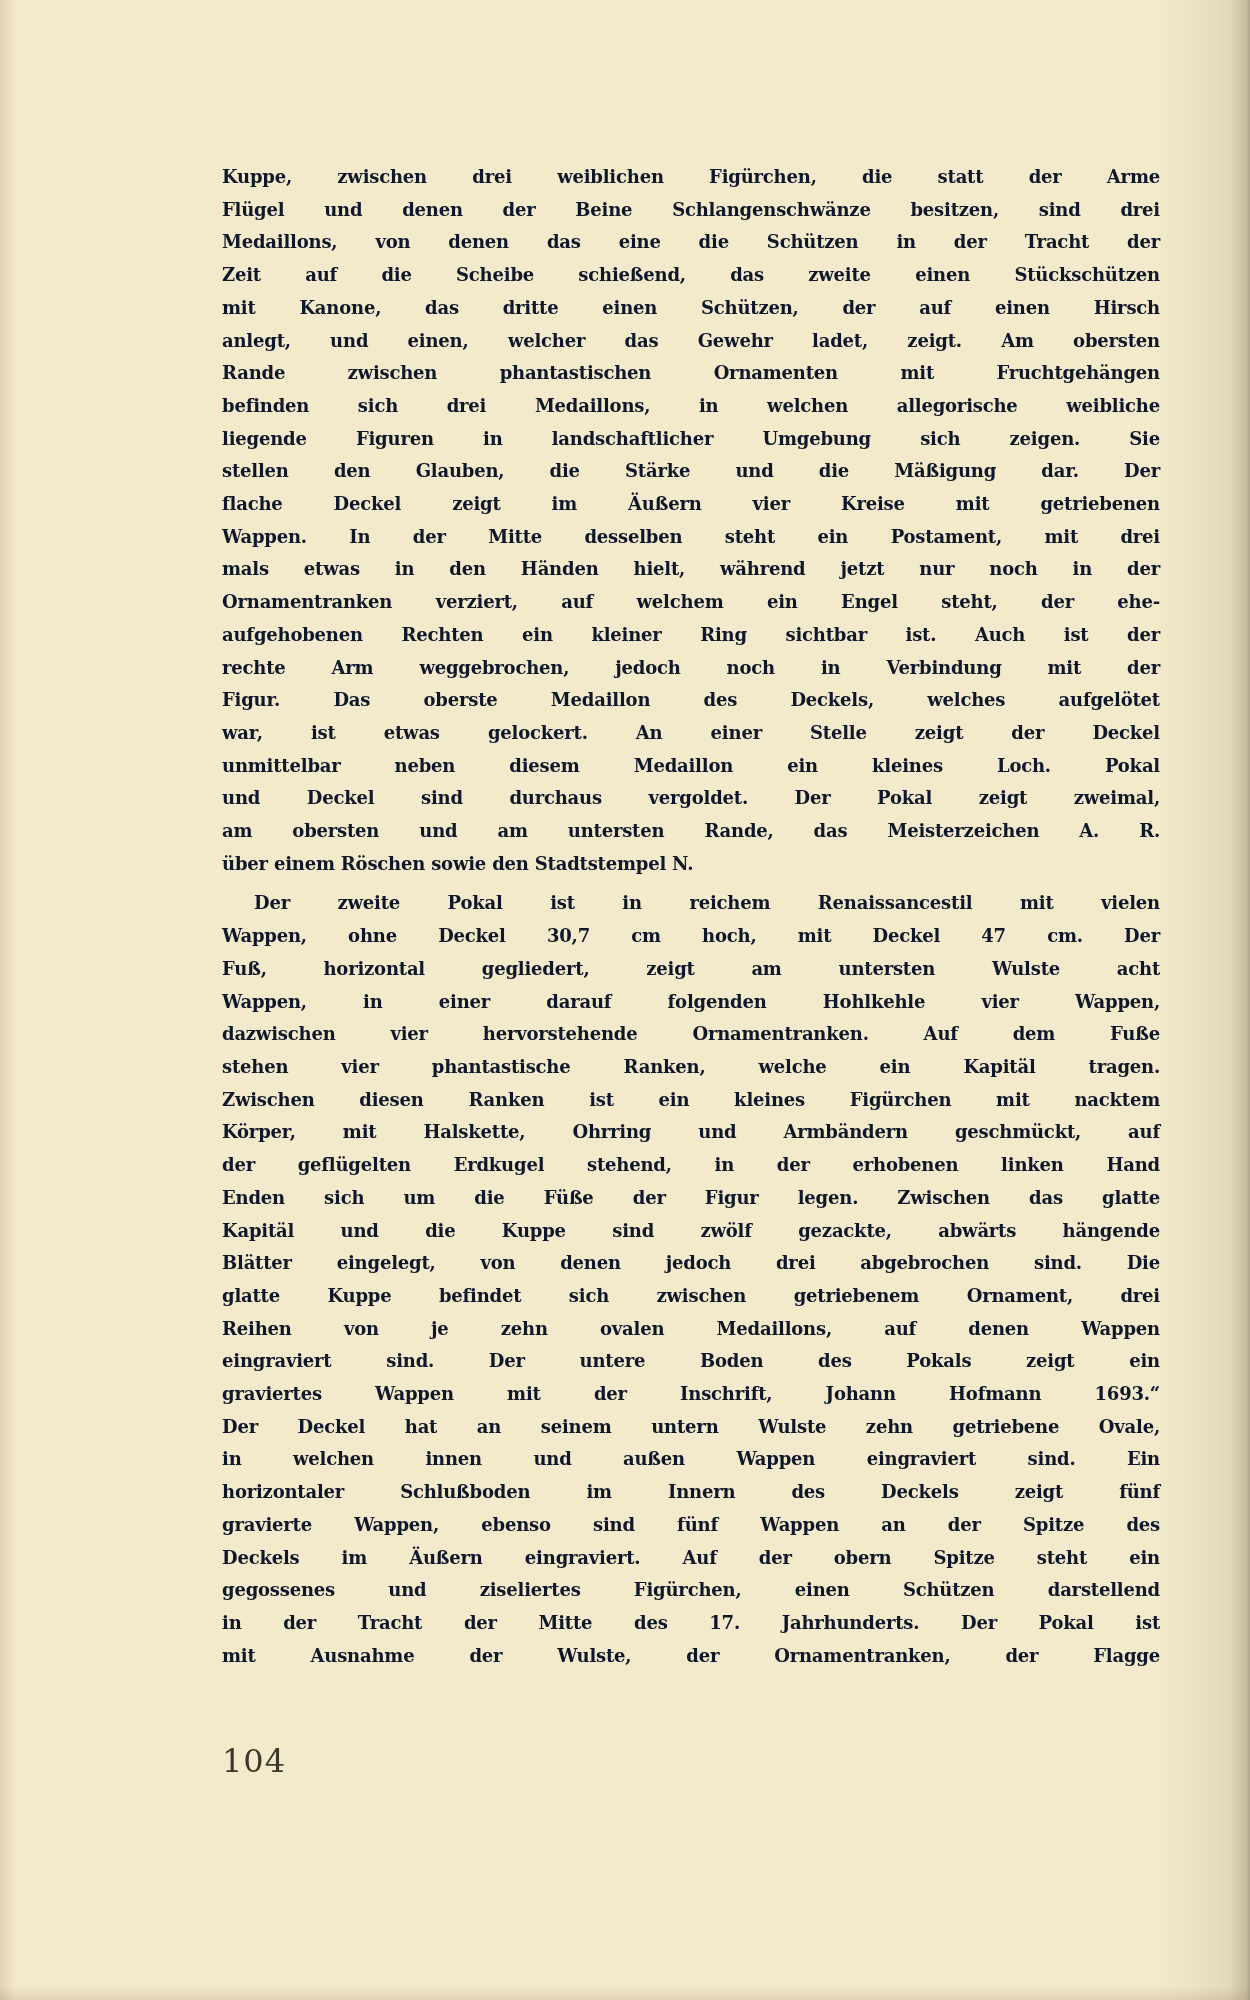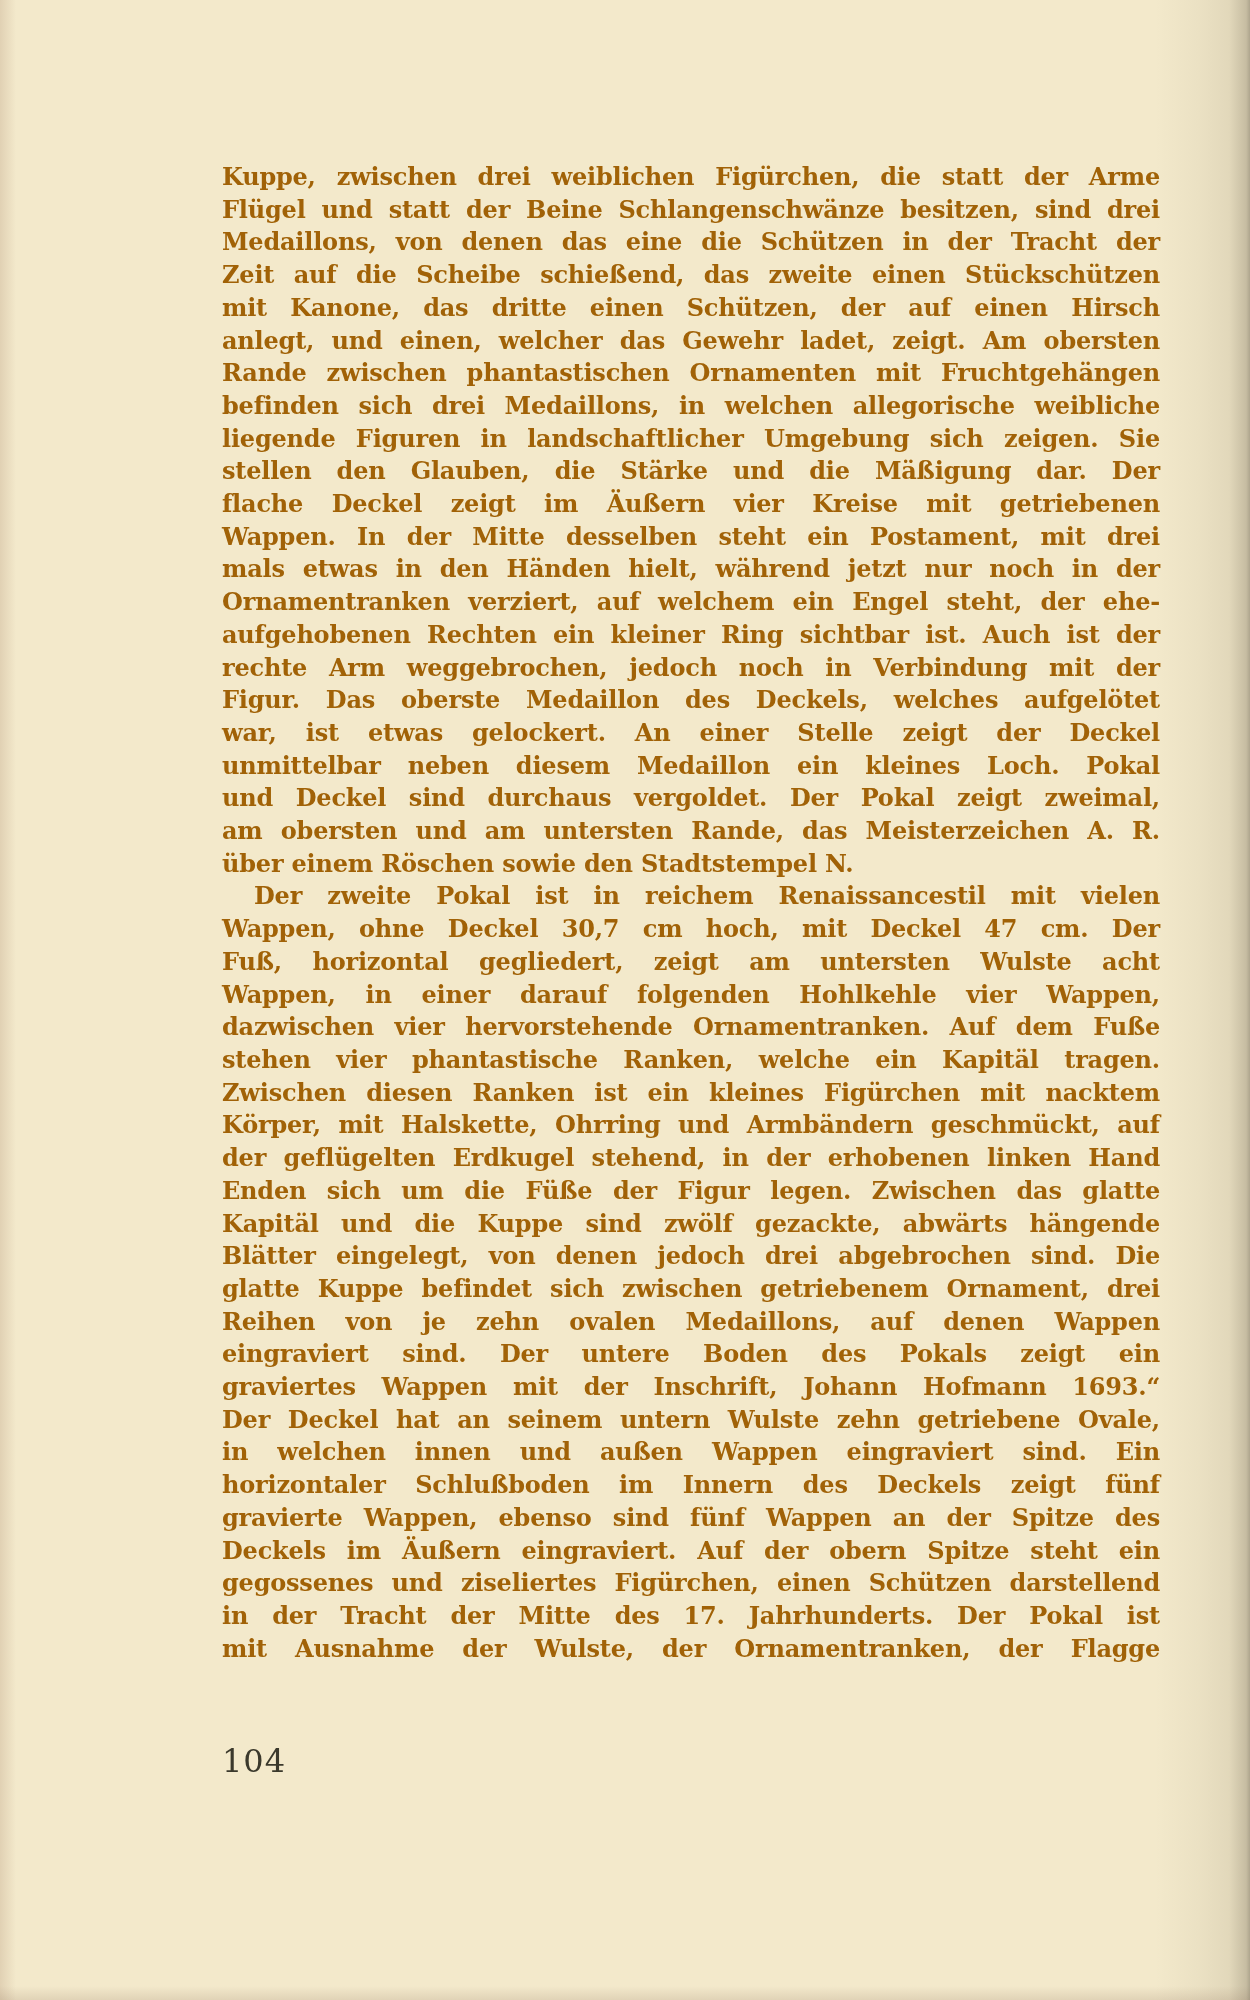"Kuppe, zwischen drei weiblichen" .text-block { color: #a16207 -> #0f172a; font-size: 24px -> 18px }
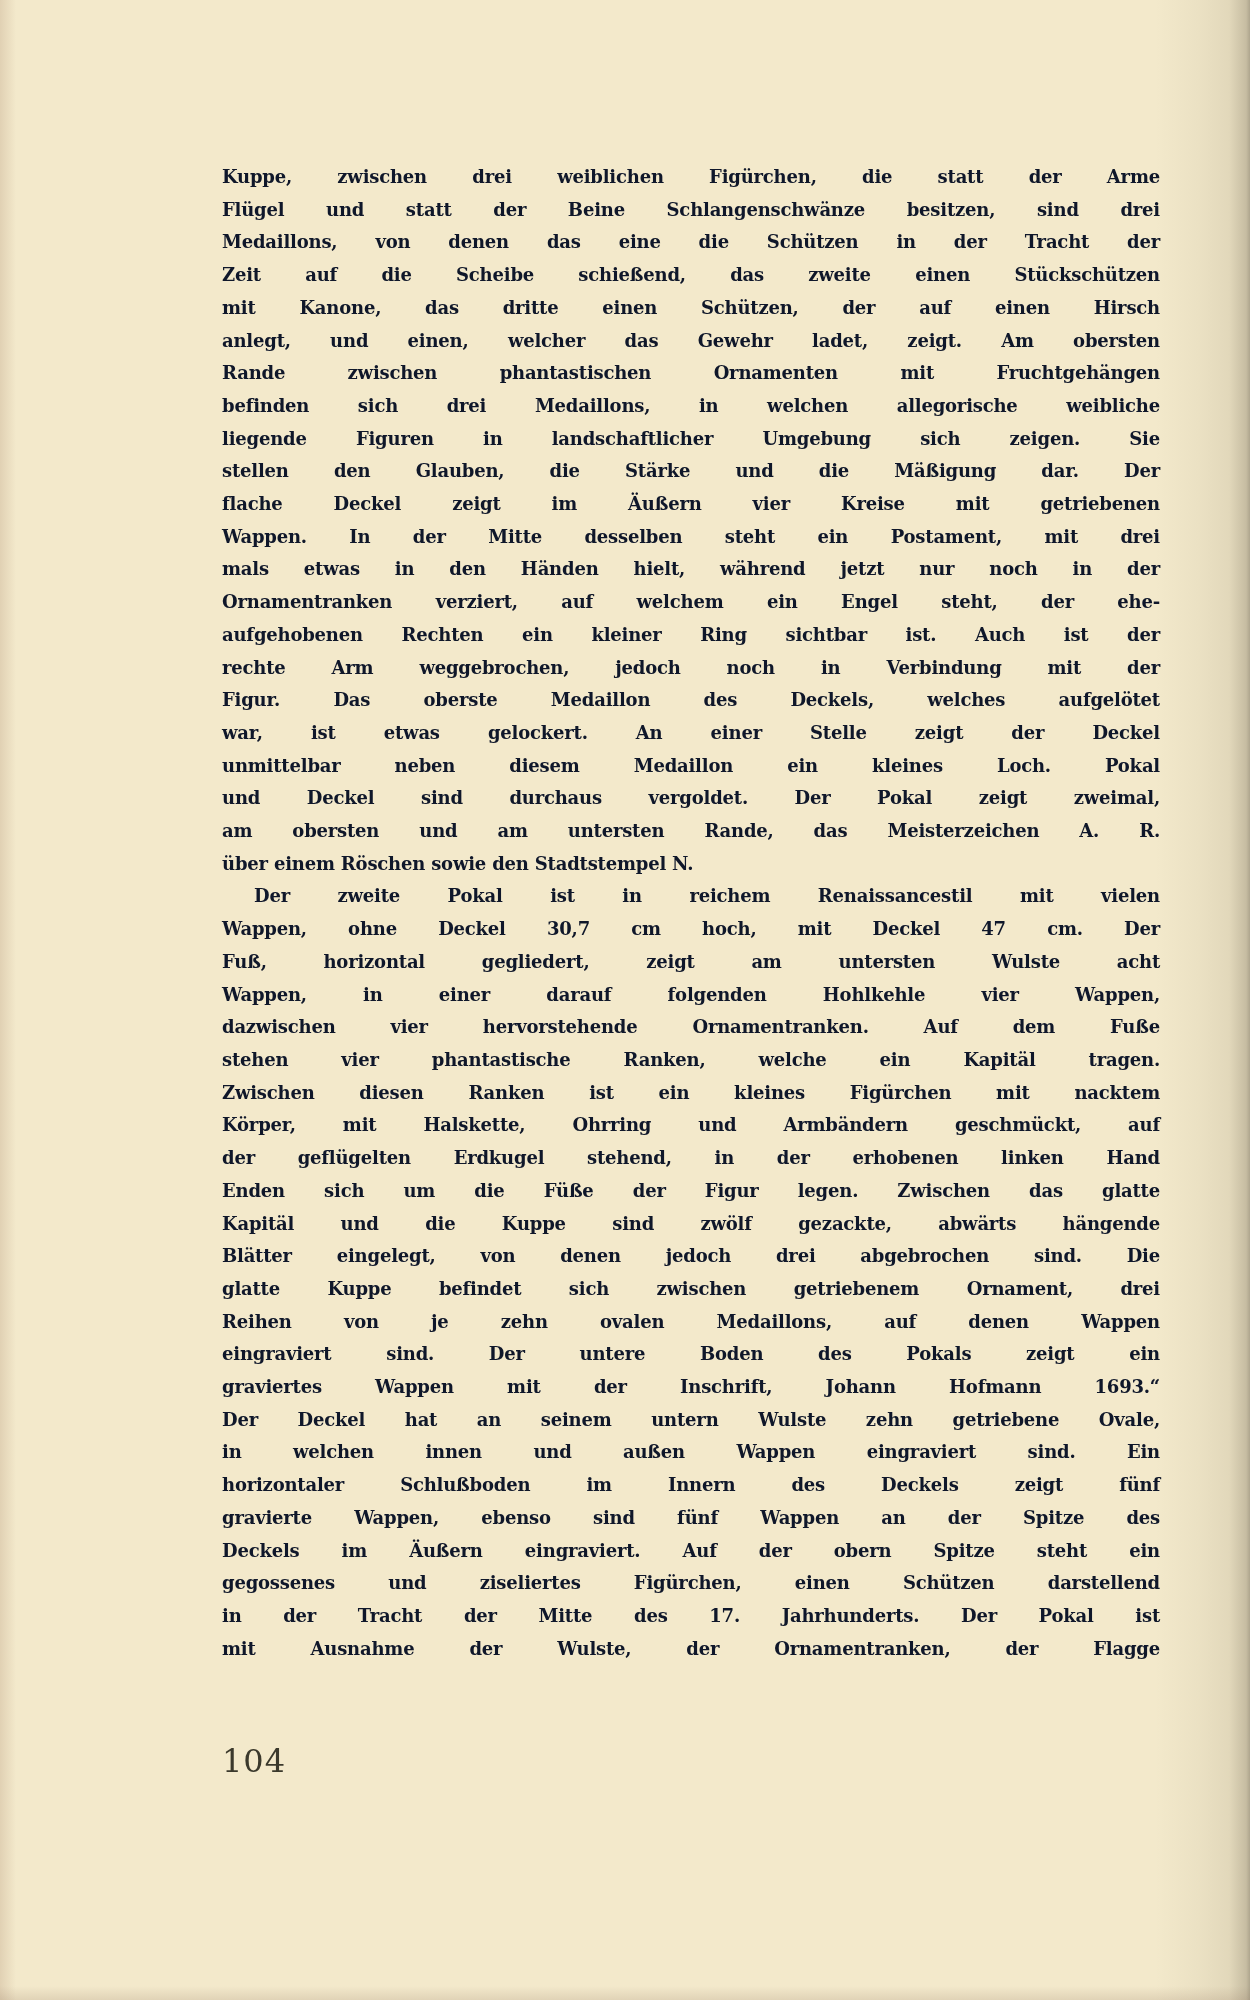"Flügel und statt der Beine" div.line { text: statt -> denen }
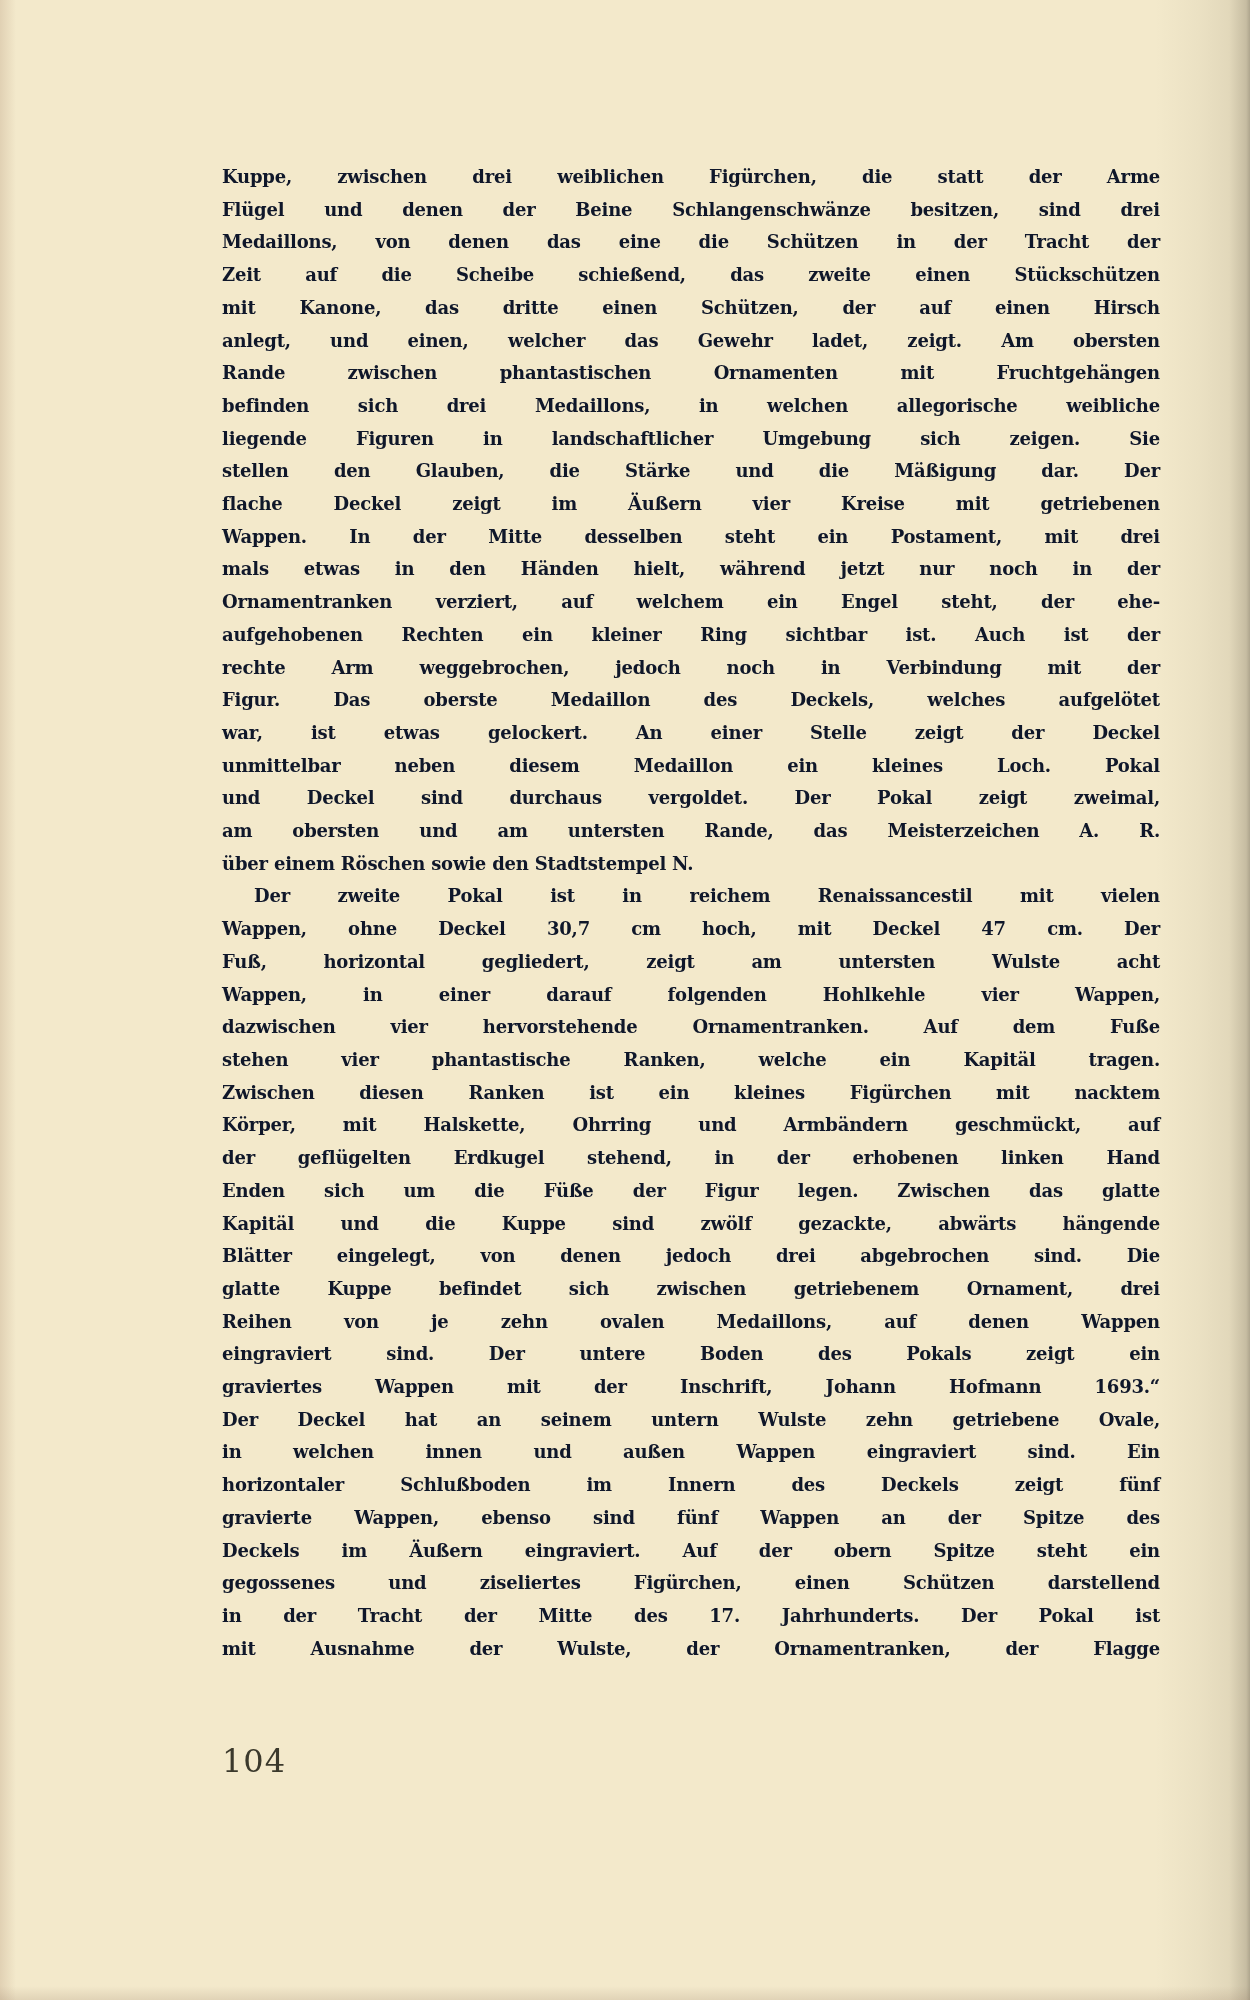"Der zweite Pokal ist in" .line.indent { margin-top: none -> 7px }
